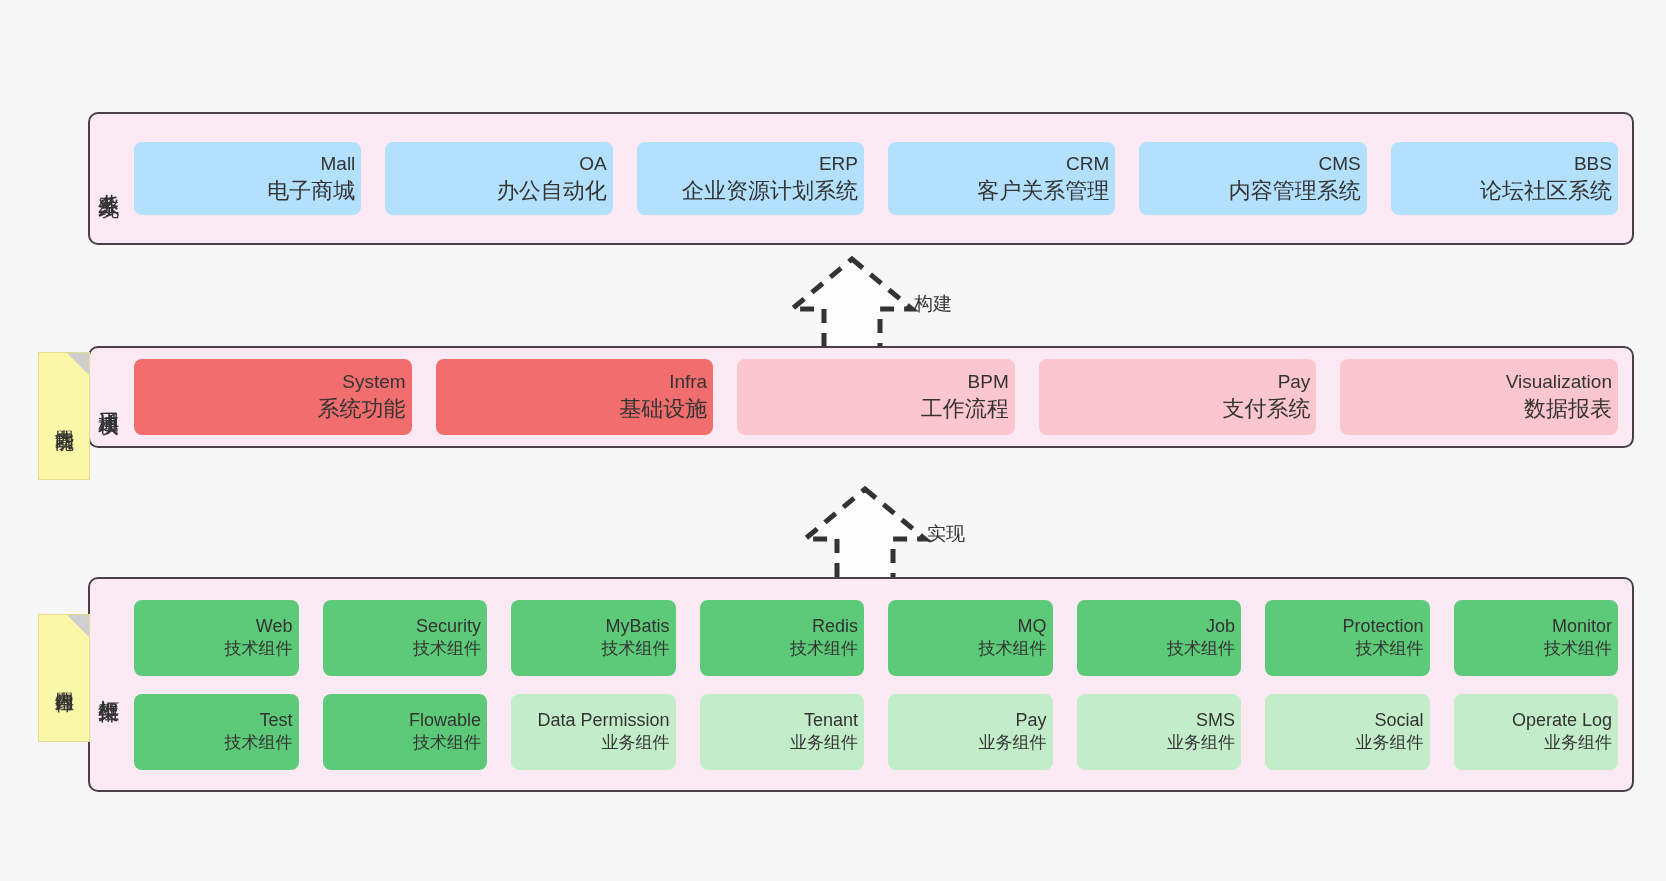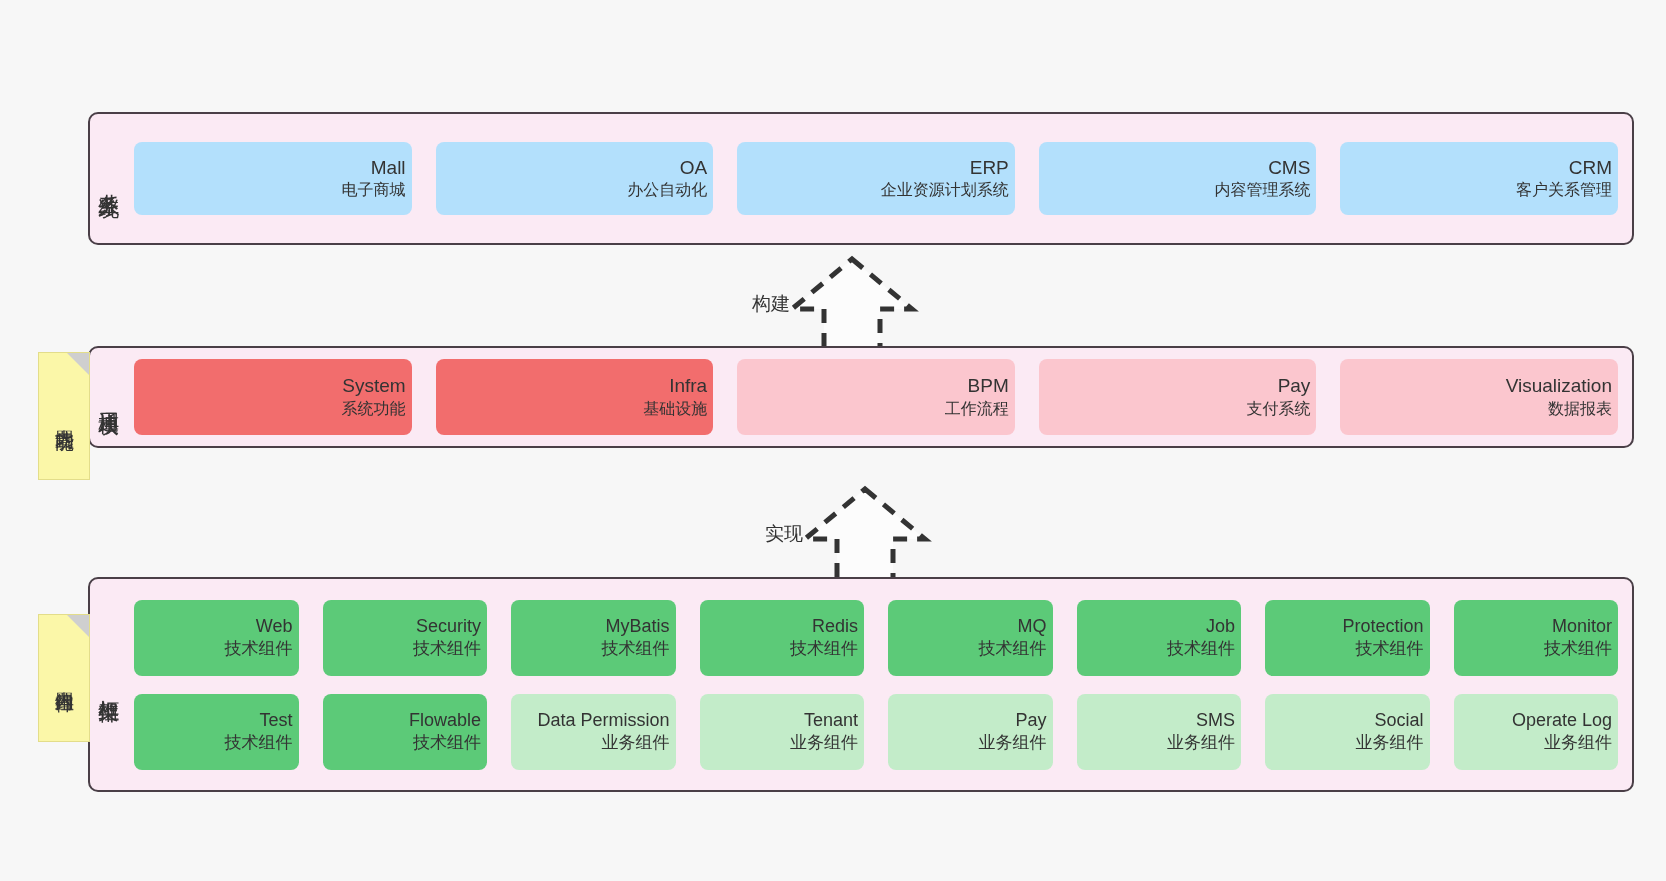"CMS" div.card { order: before "CRM" -> after "CRM" }
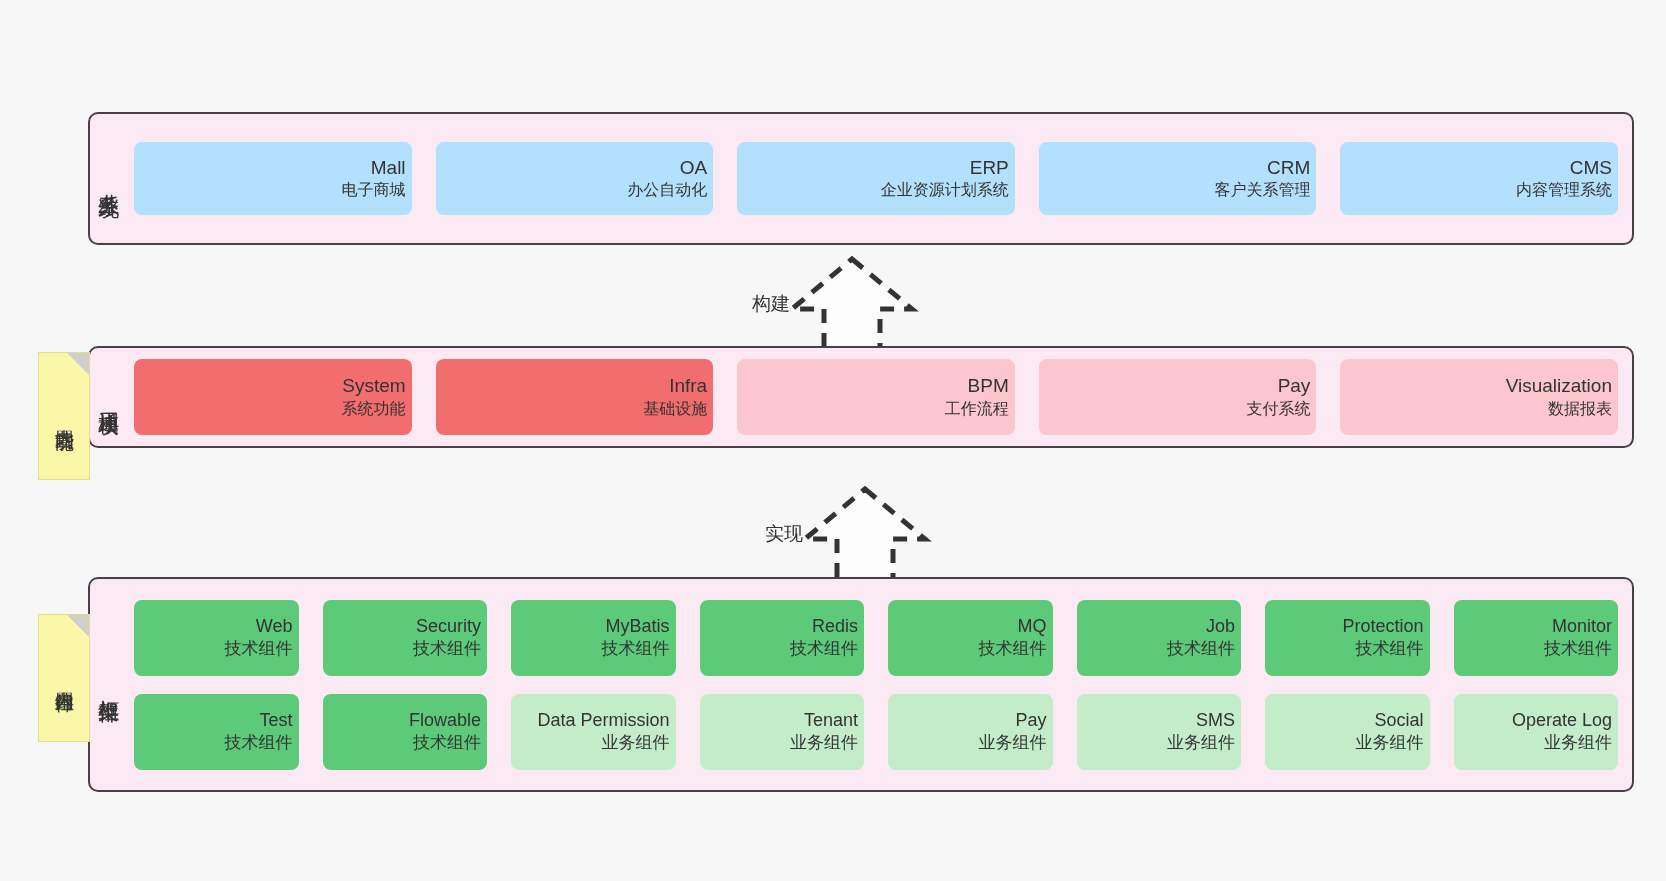"BBS" div.card { html: none -> <div> <span>BBS</span> <span>论坛社区系统</span> </div> }
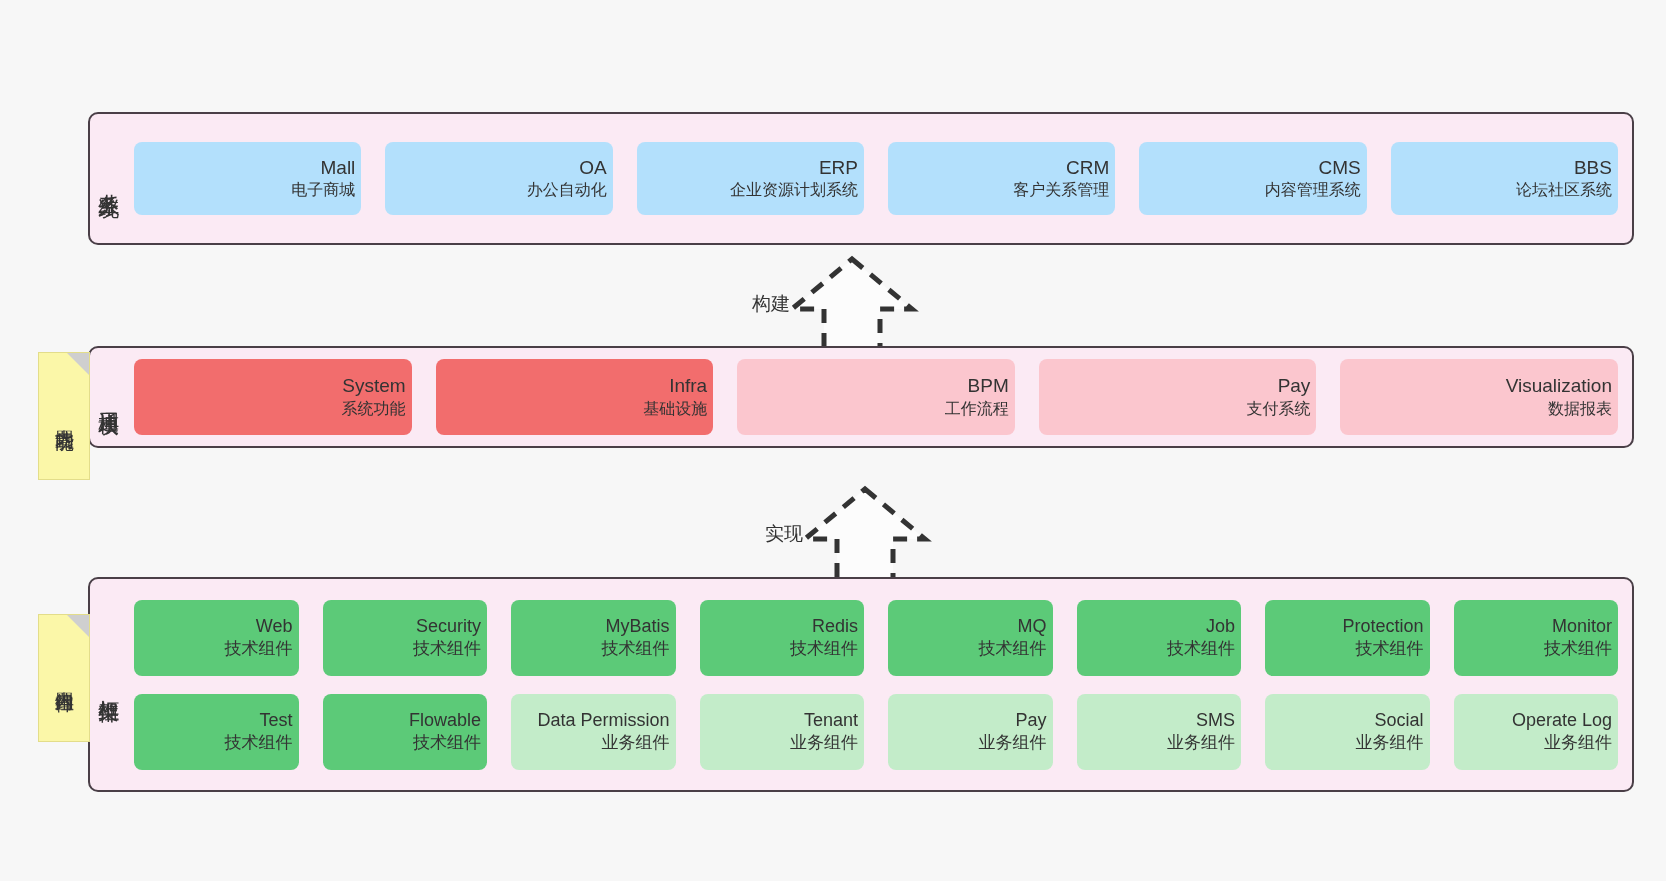"电子商城" .card .t-cn { font-size: 16px -> 22px }
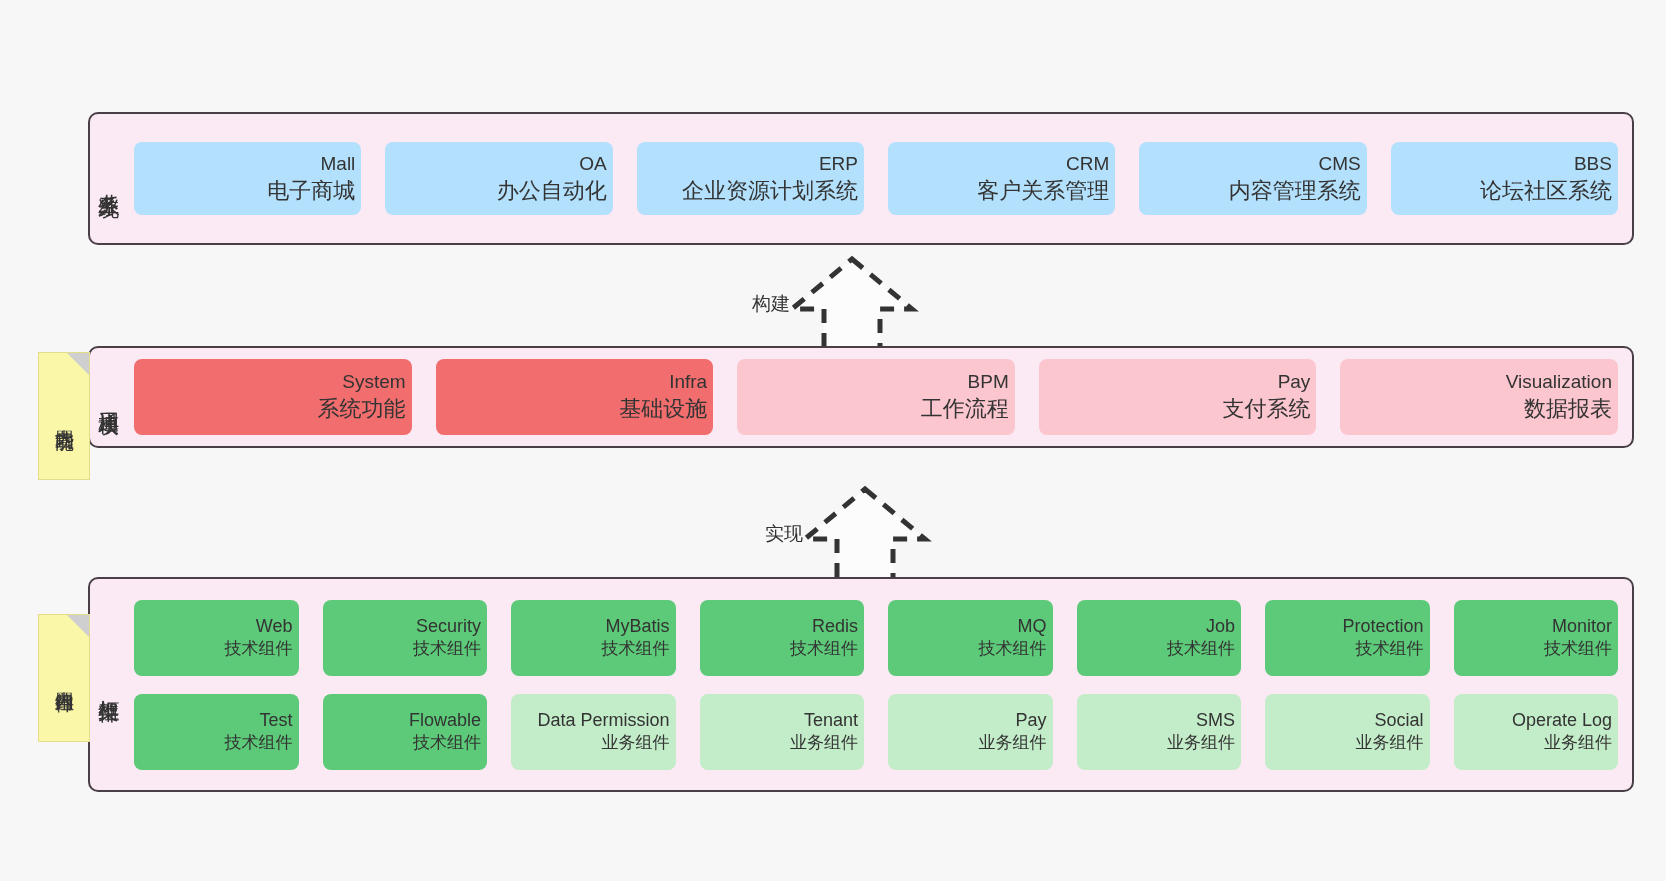"构建" .arrow-label { text-align: left -> right }
